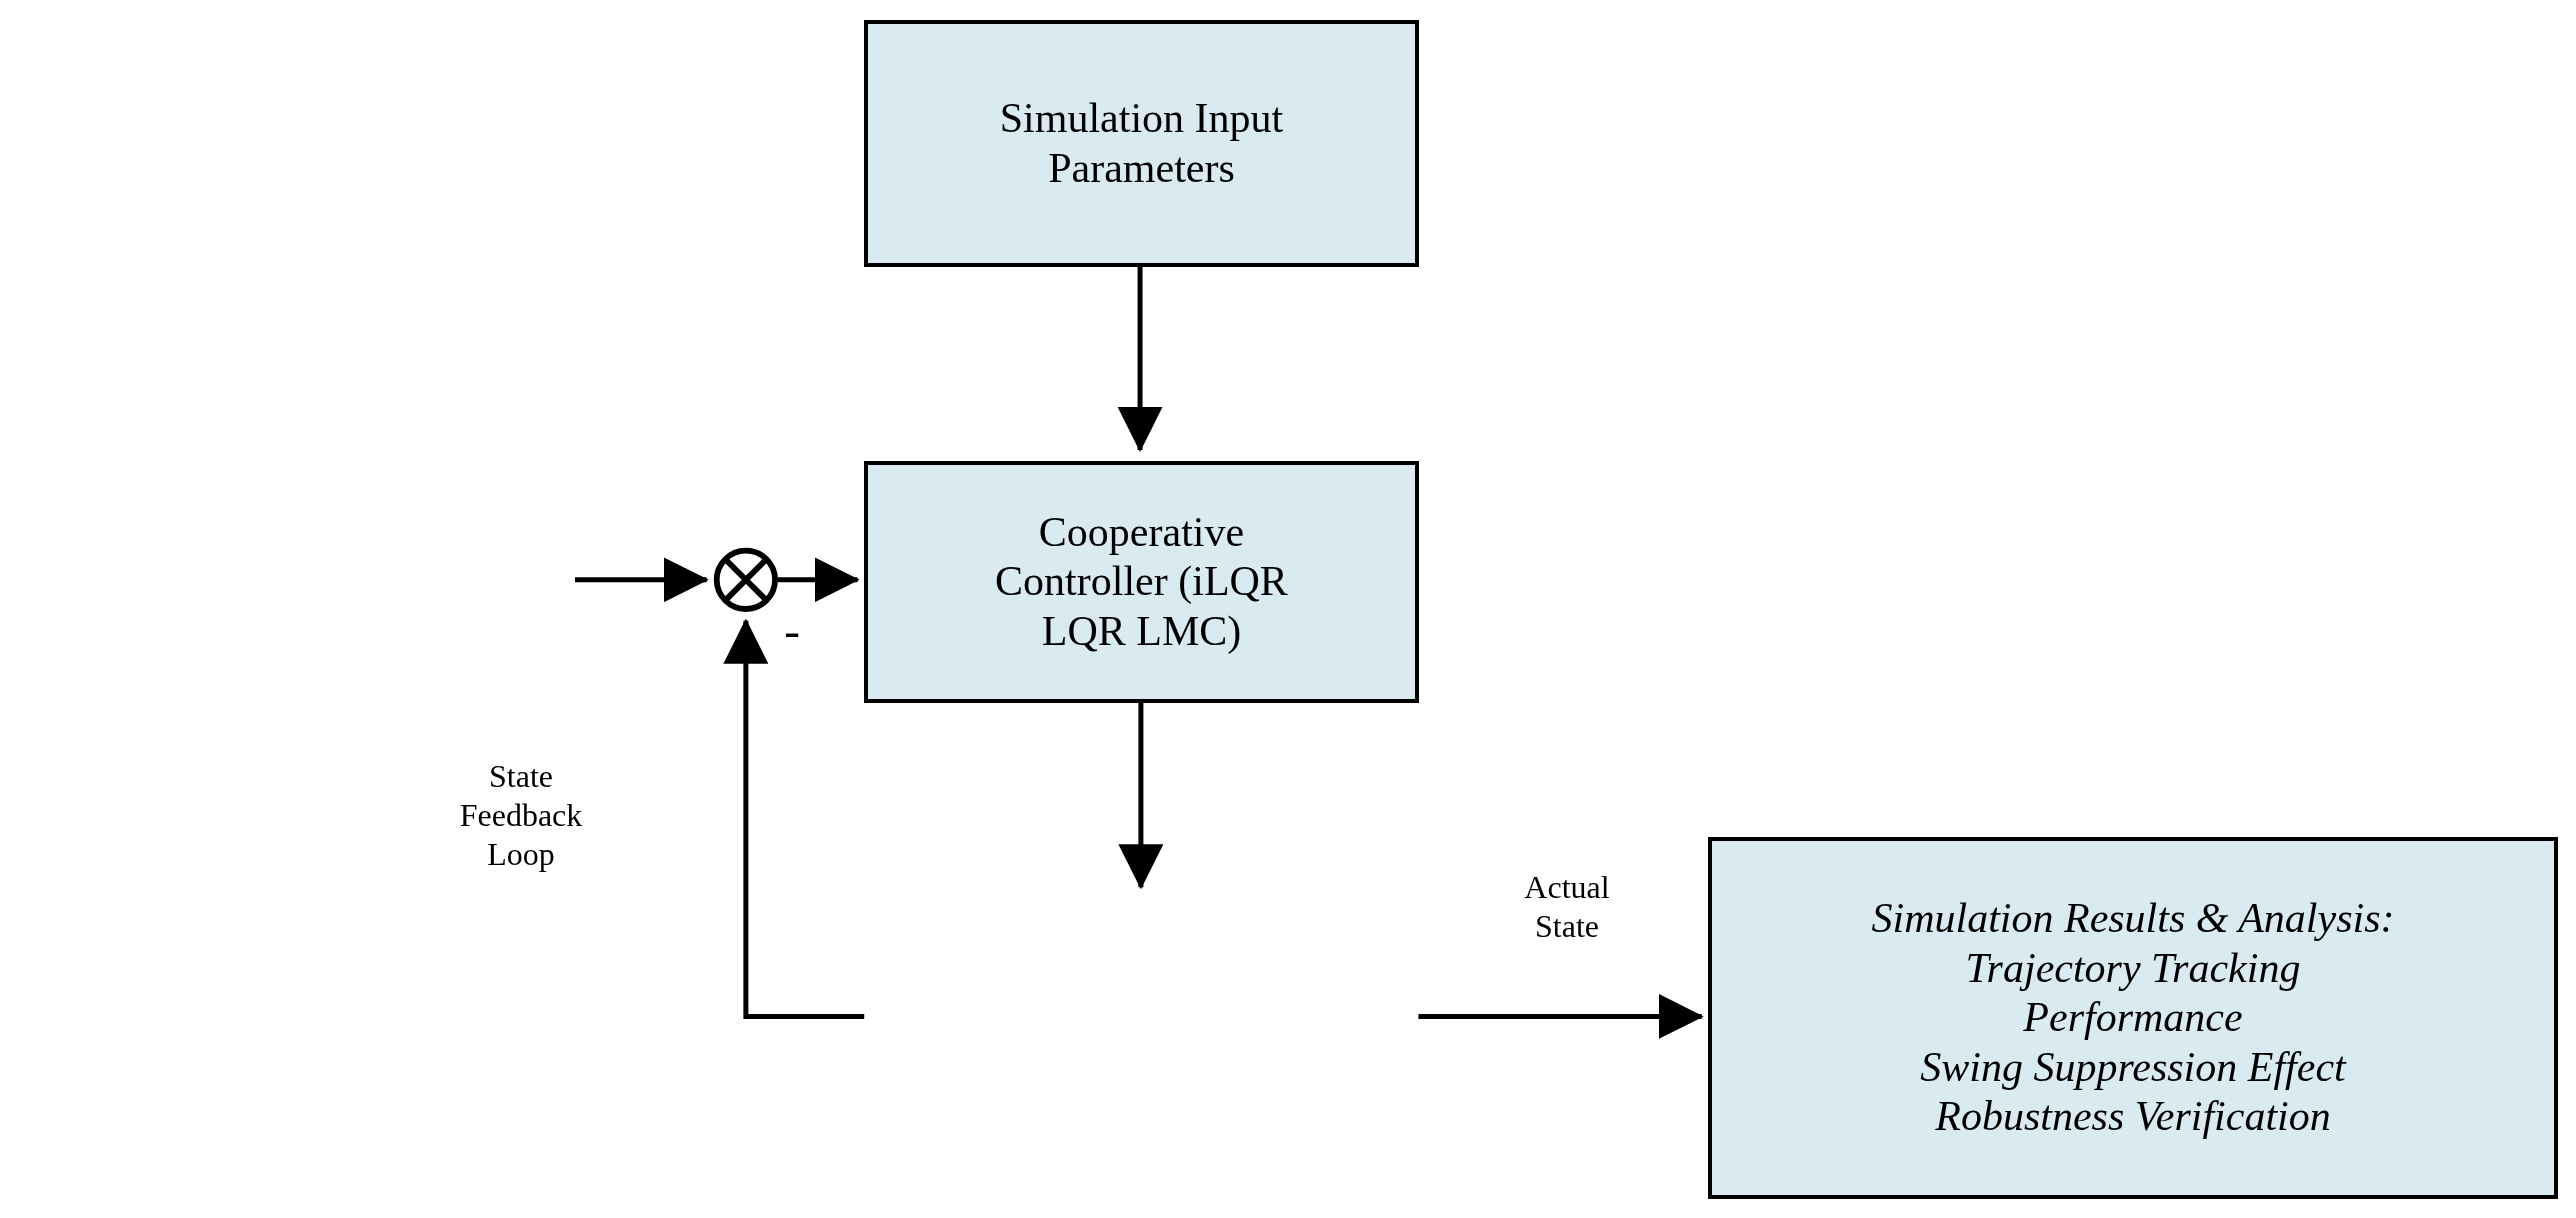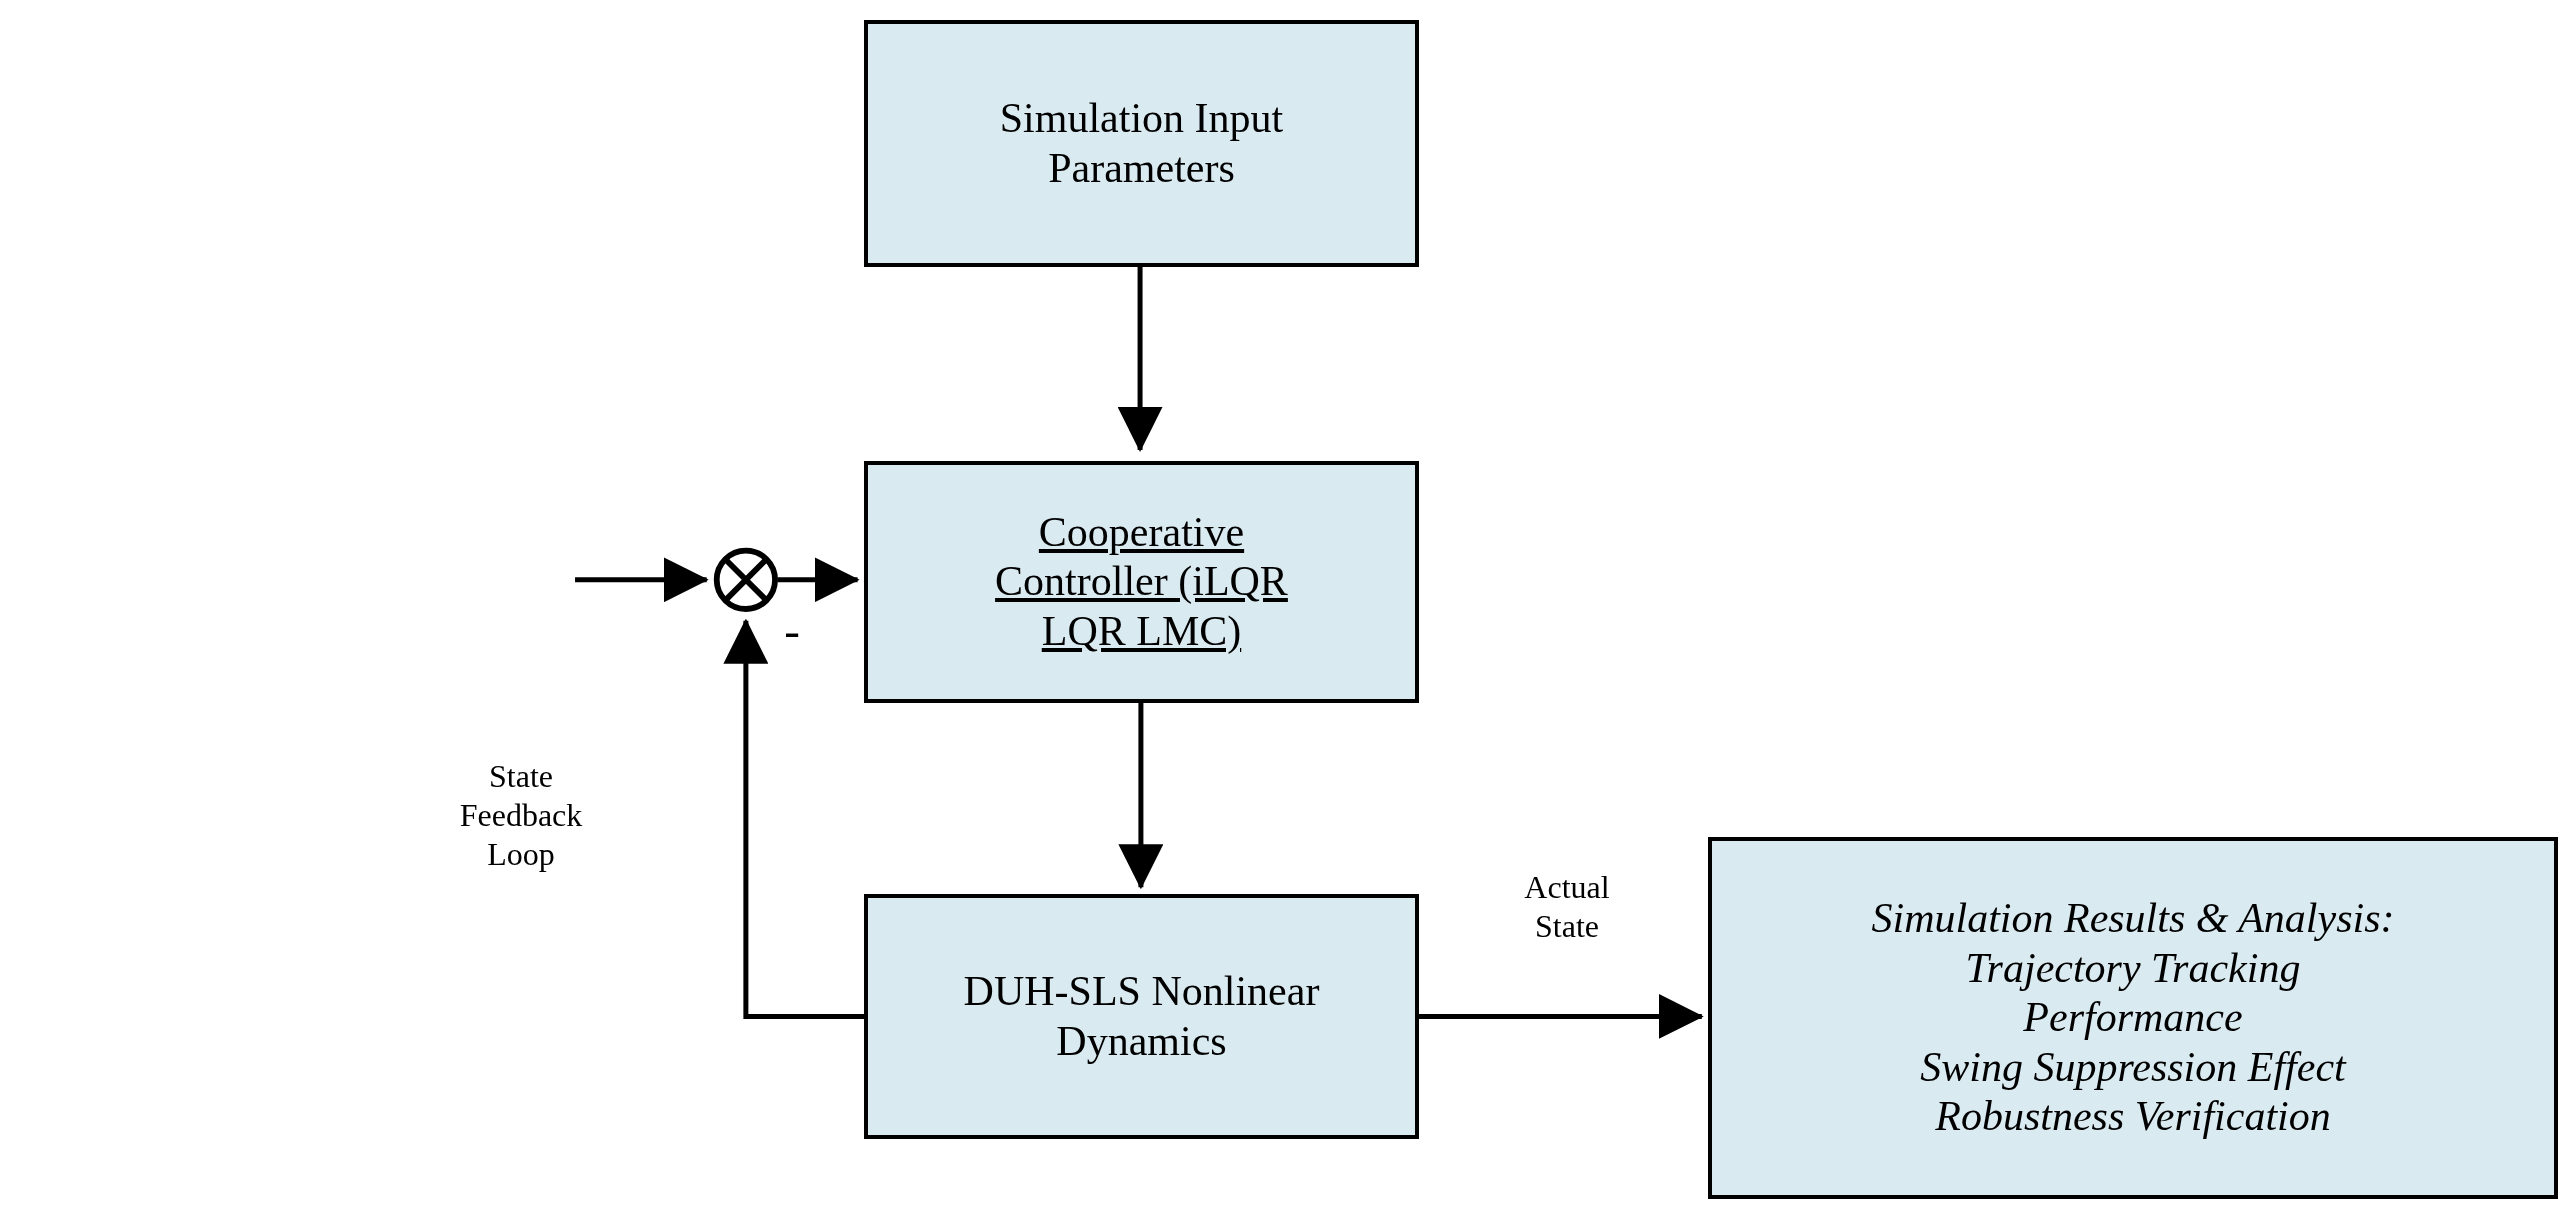"Cooperative" div.block { text-decoration: underline -> none }
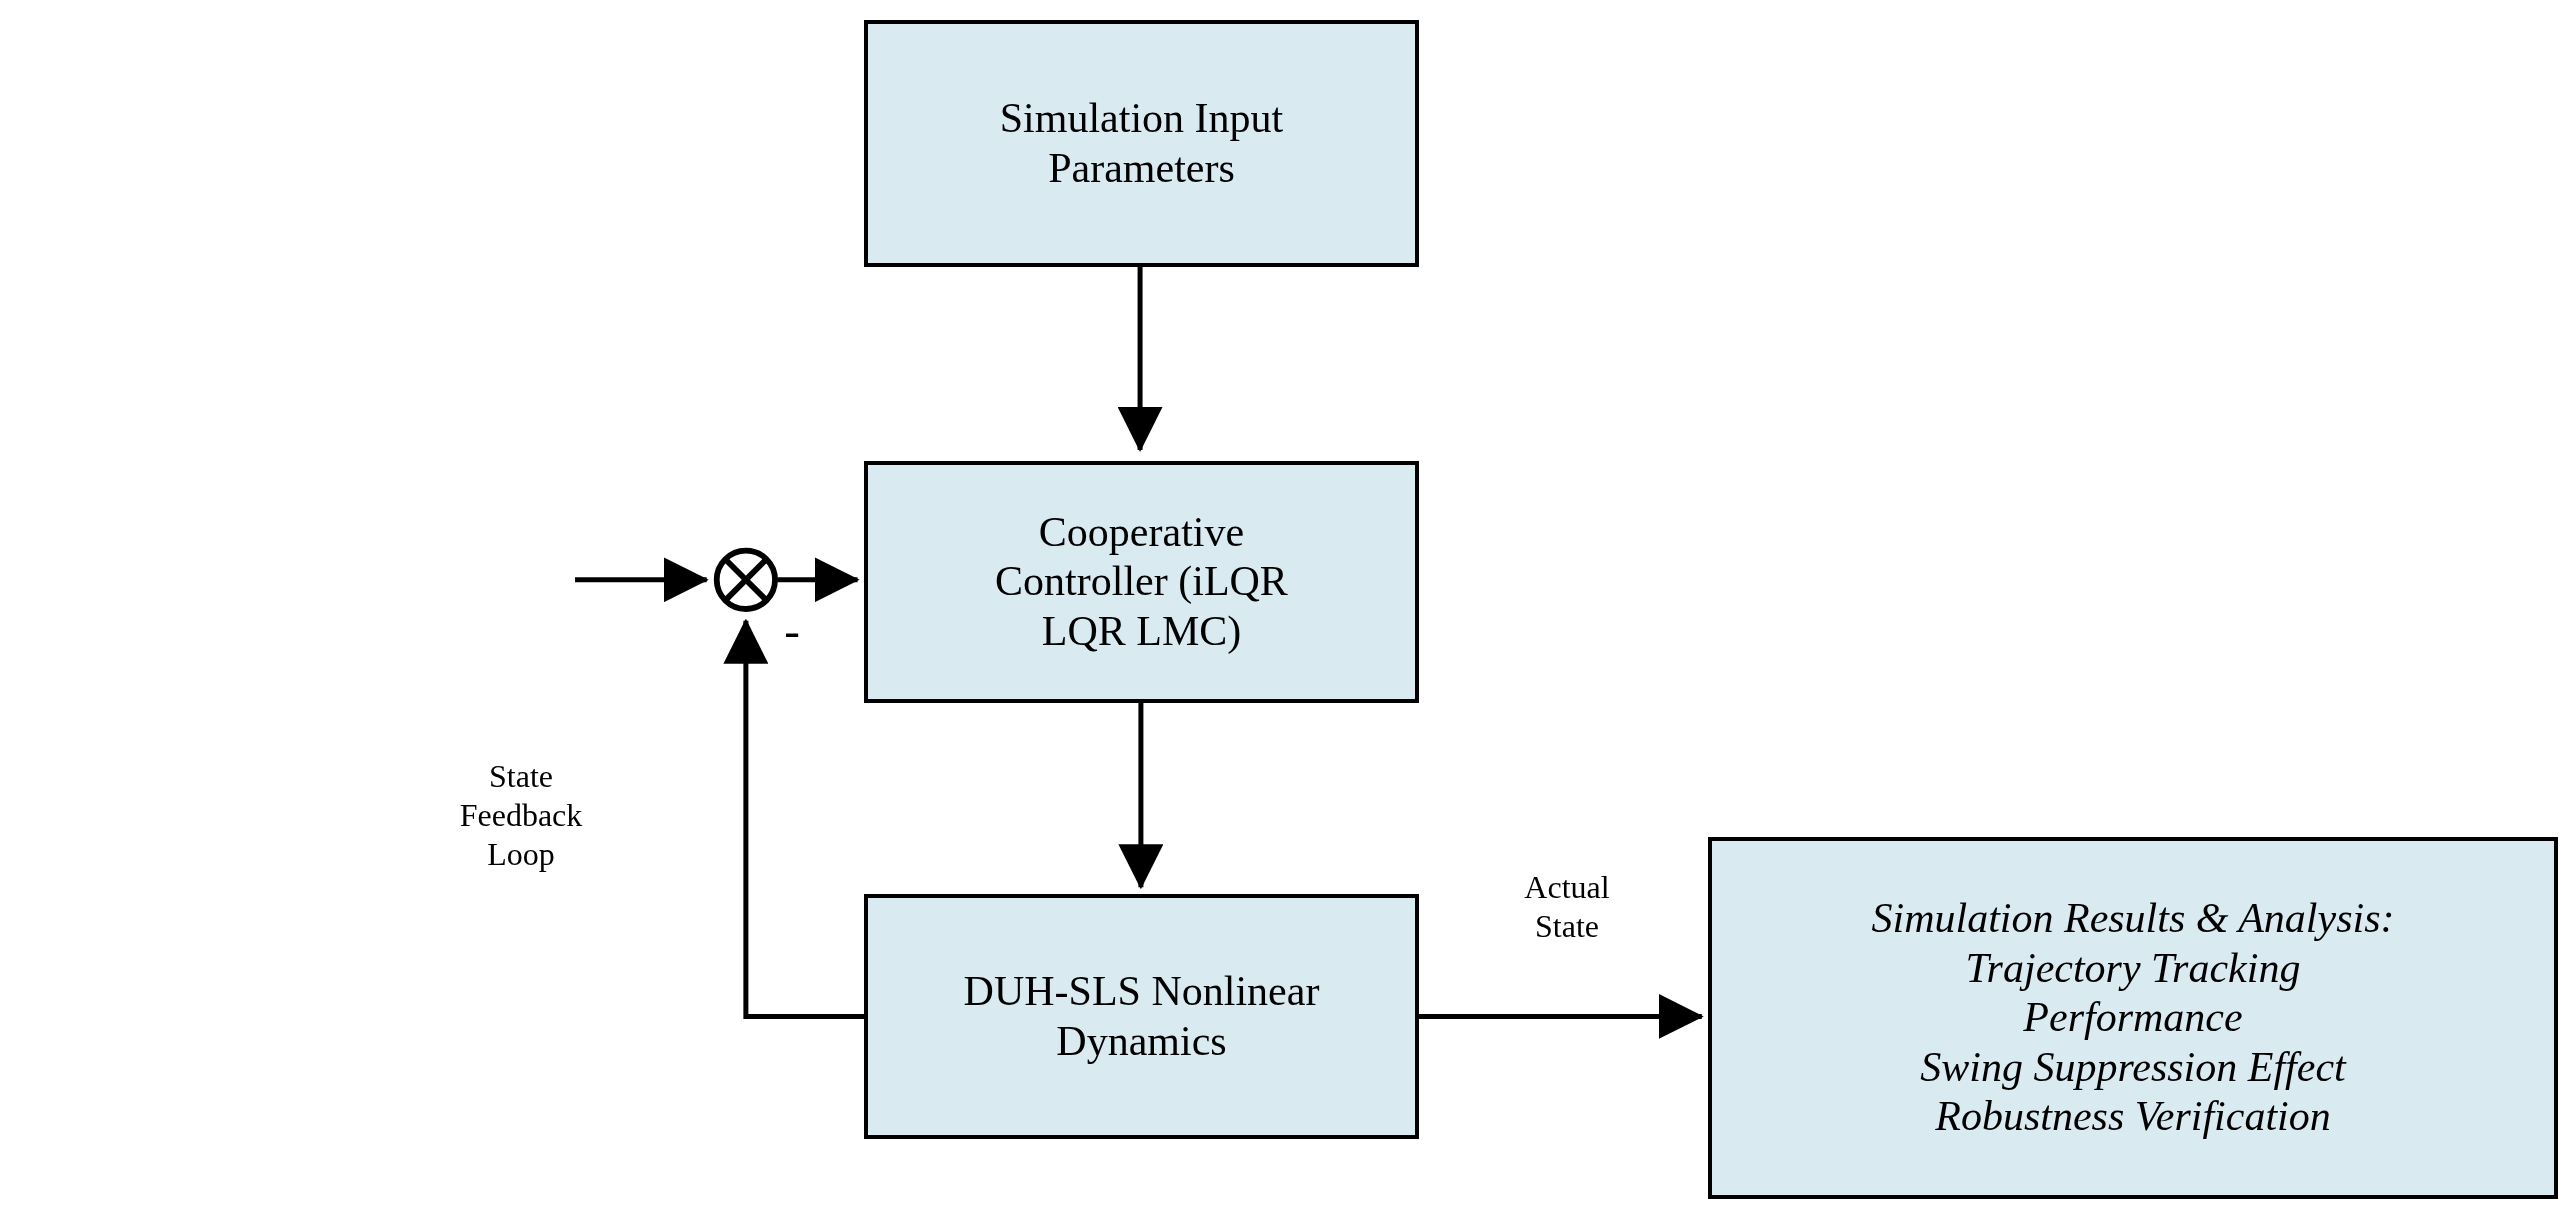"DUH-SLS Nonlinear" div.block { html: <div>DUH-SLS Nonlinear Dynamics</div> -> none }
